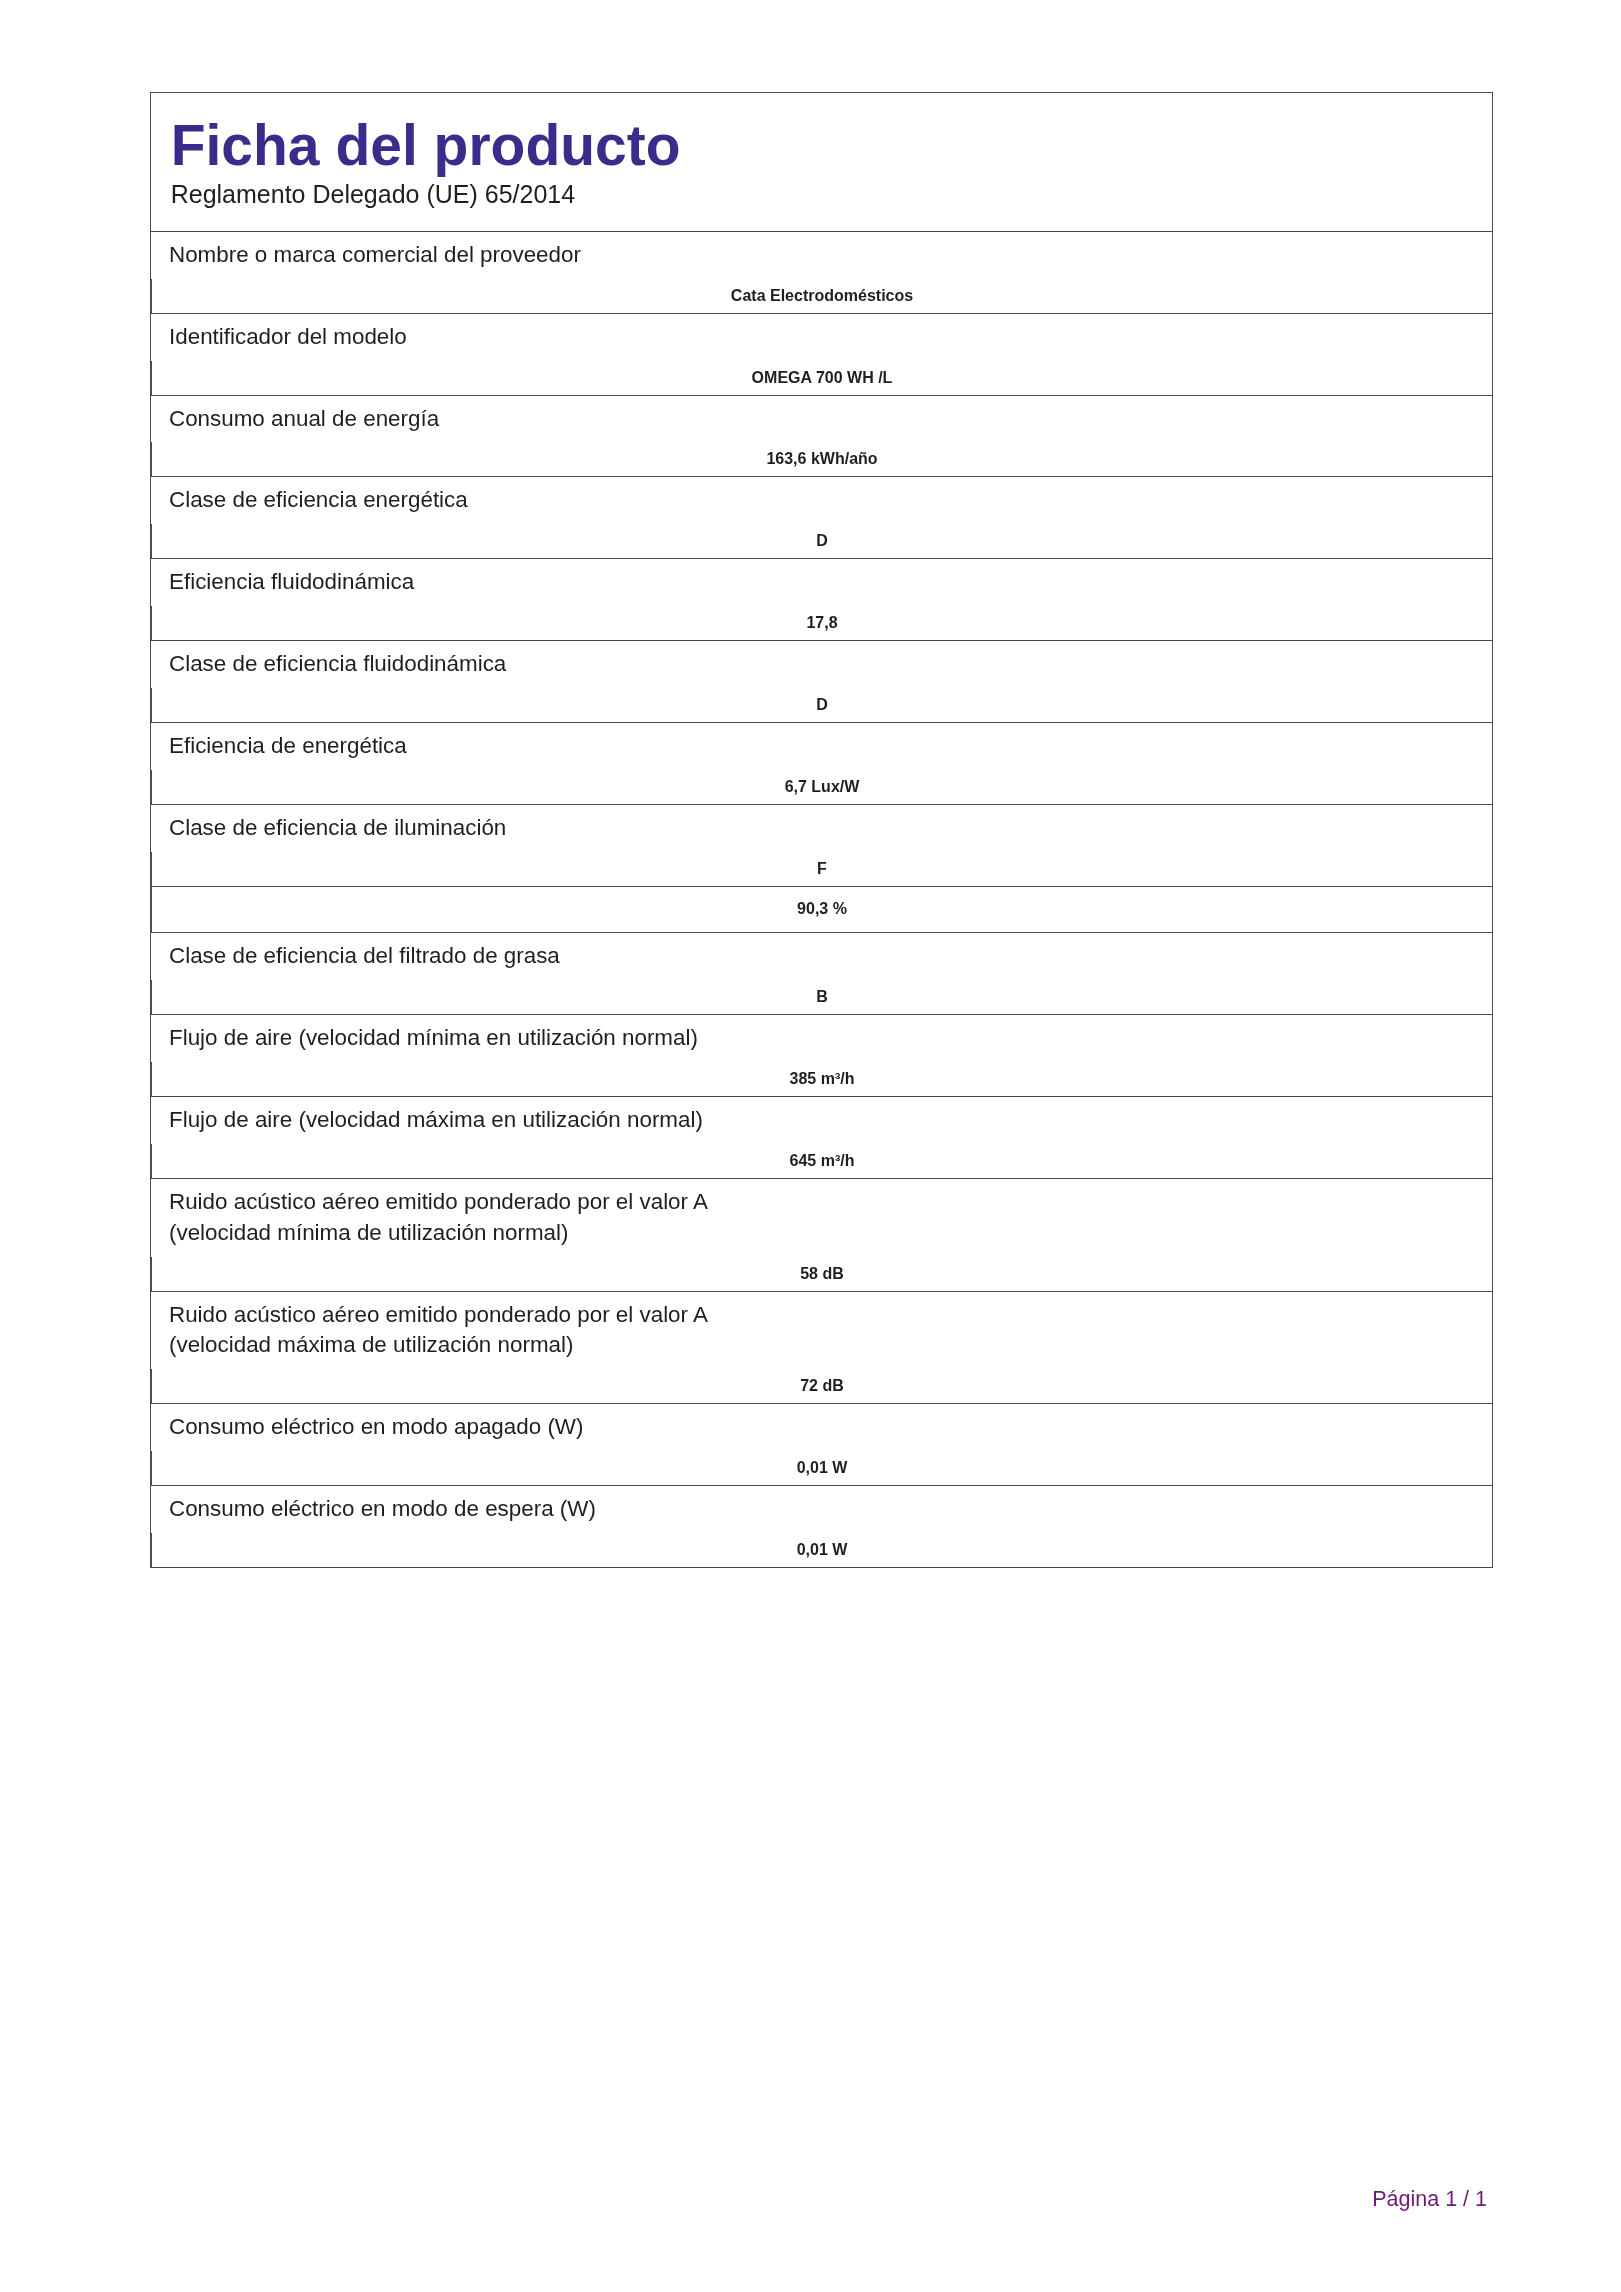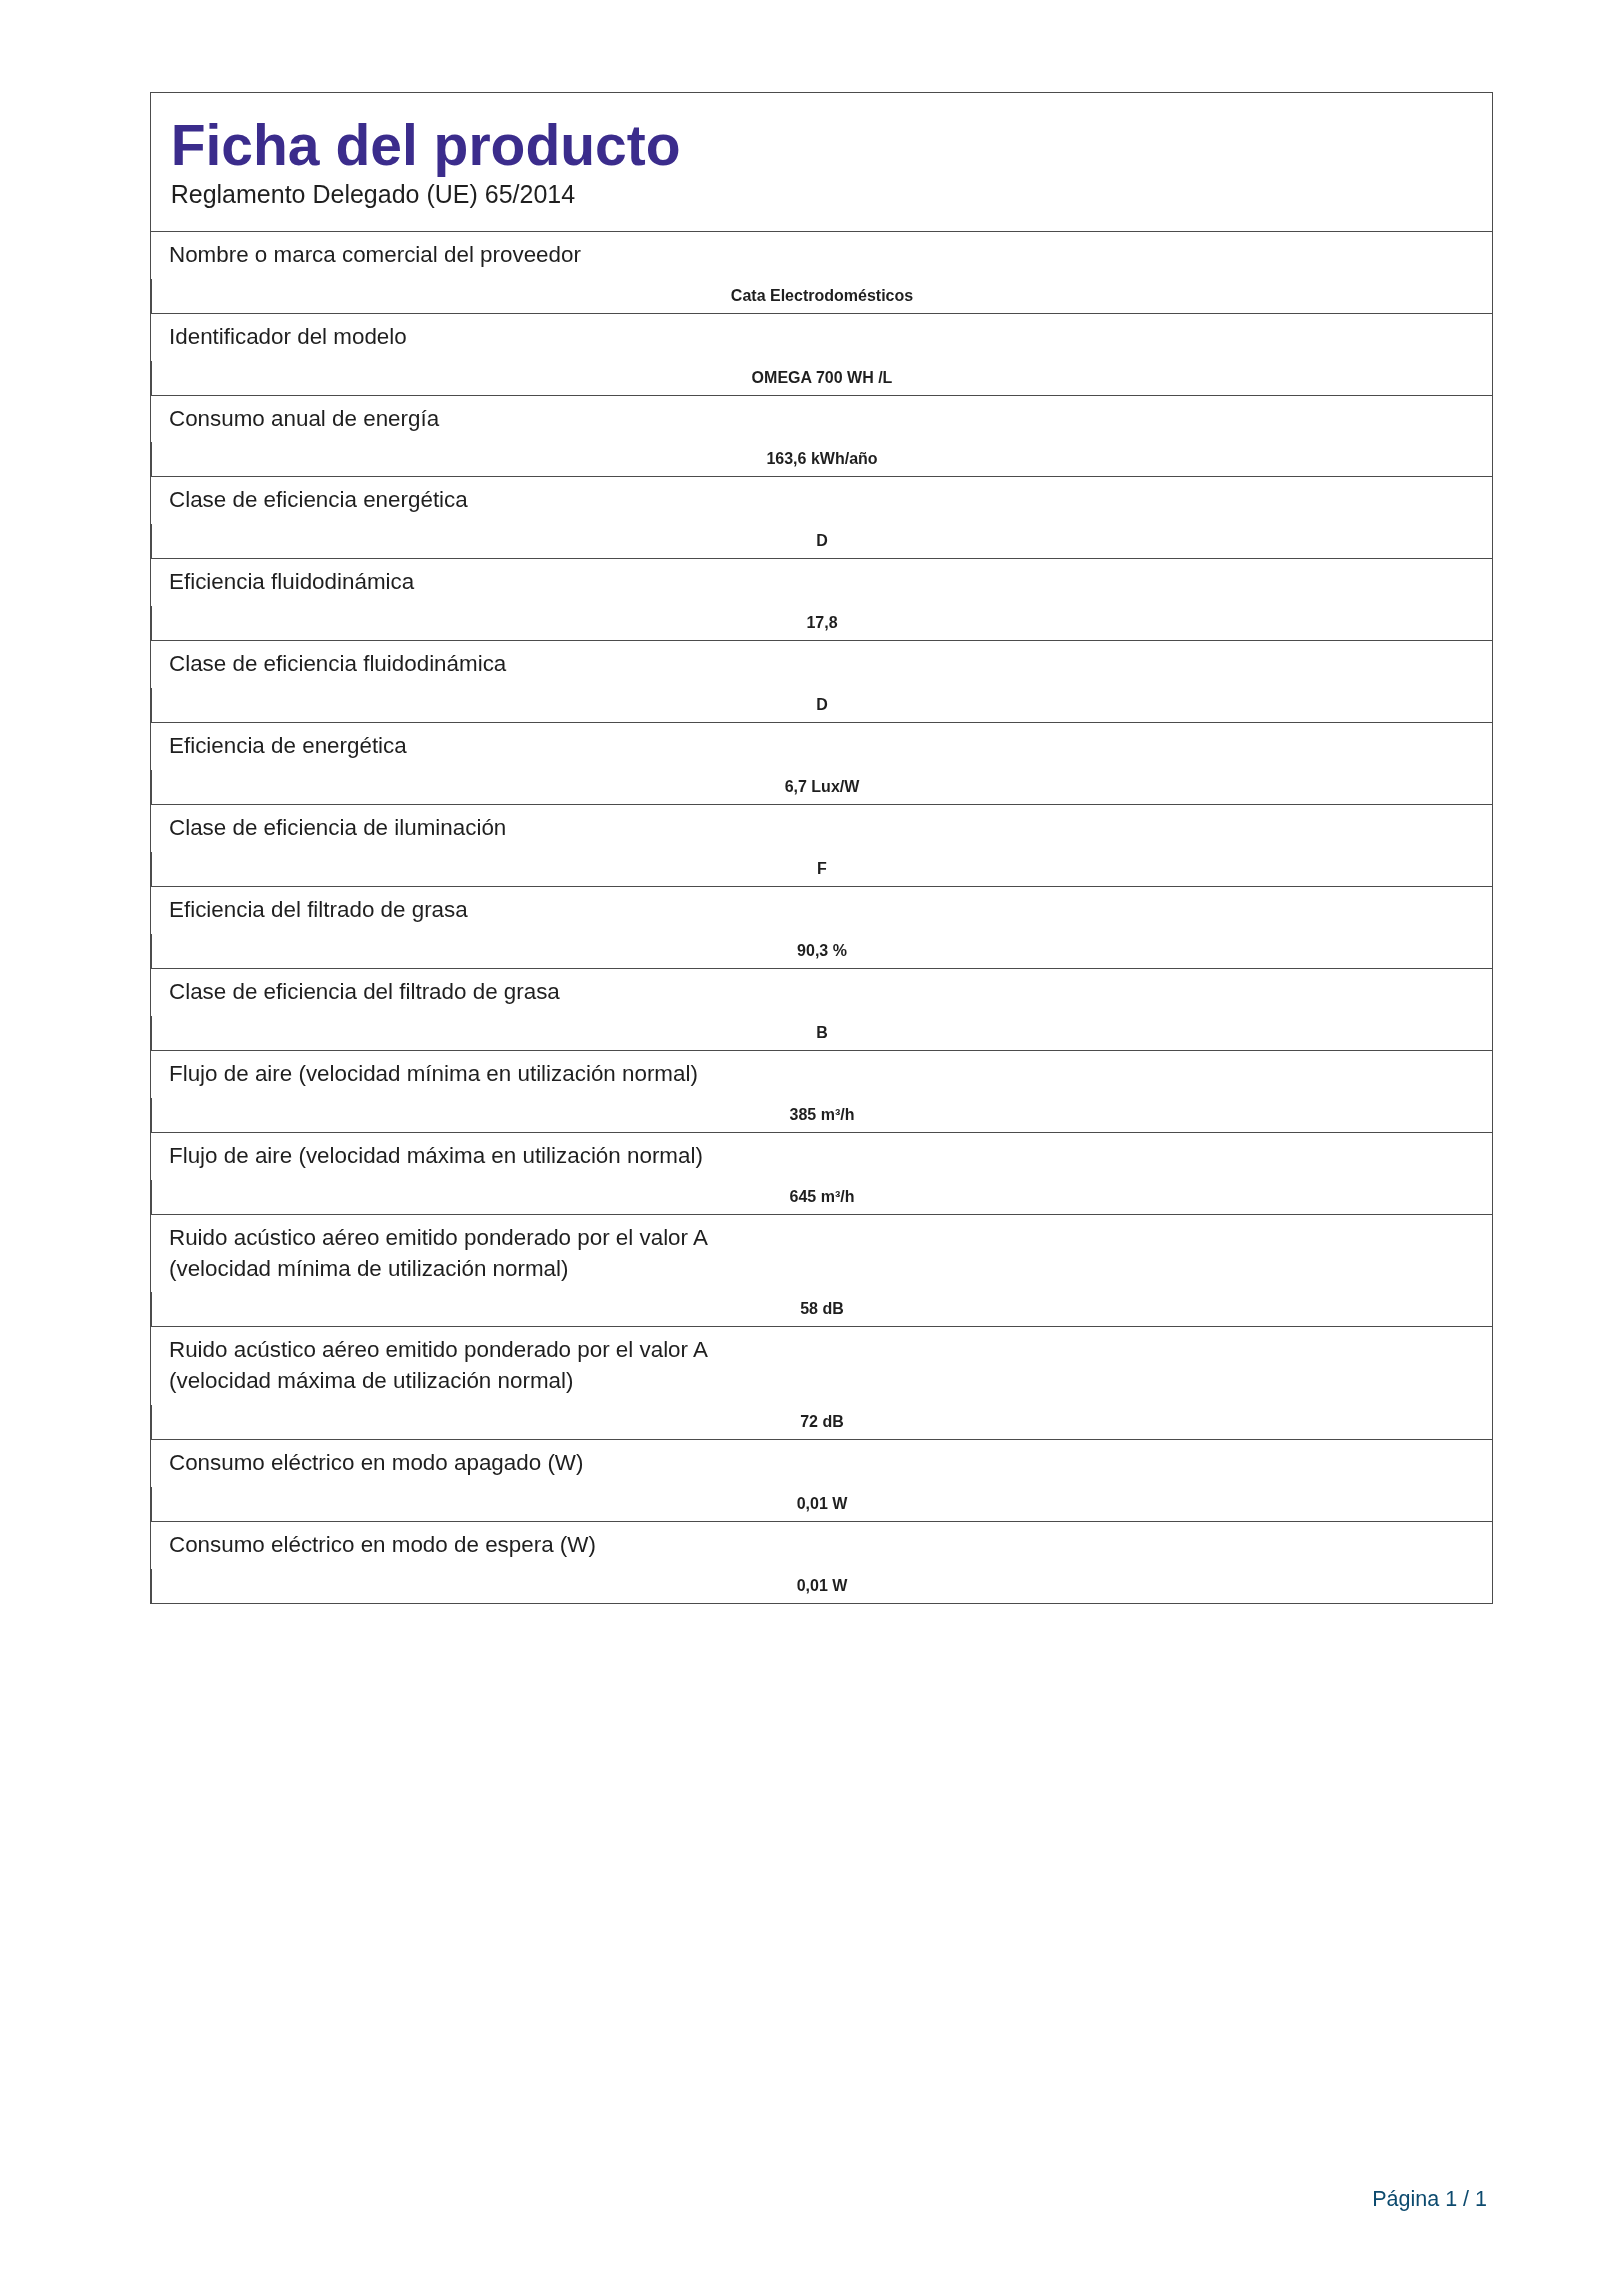"Eficiencia del filtrado de grasa" div.spec-label { html: <div>Eficiencia del filtrado de grasa</div> -> none }
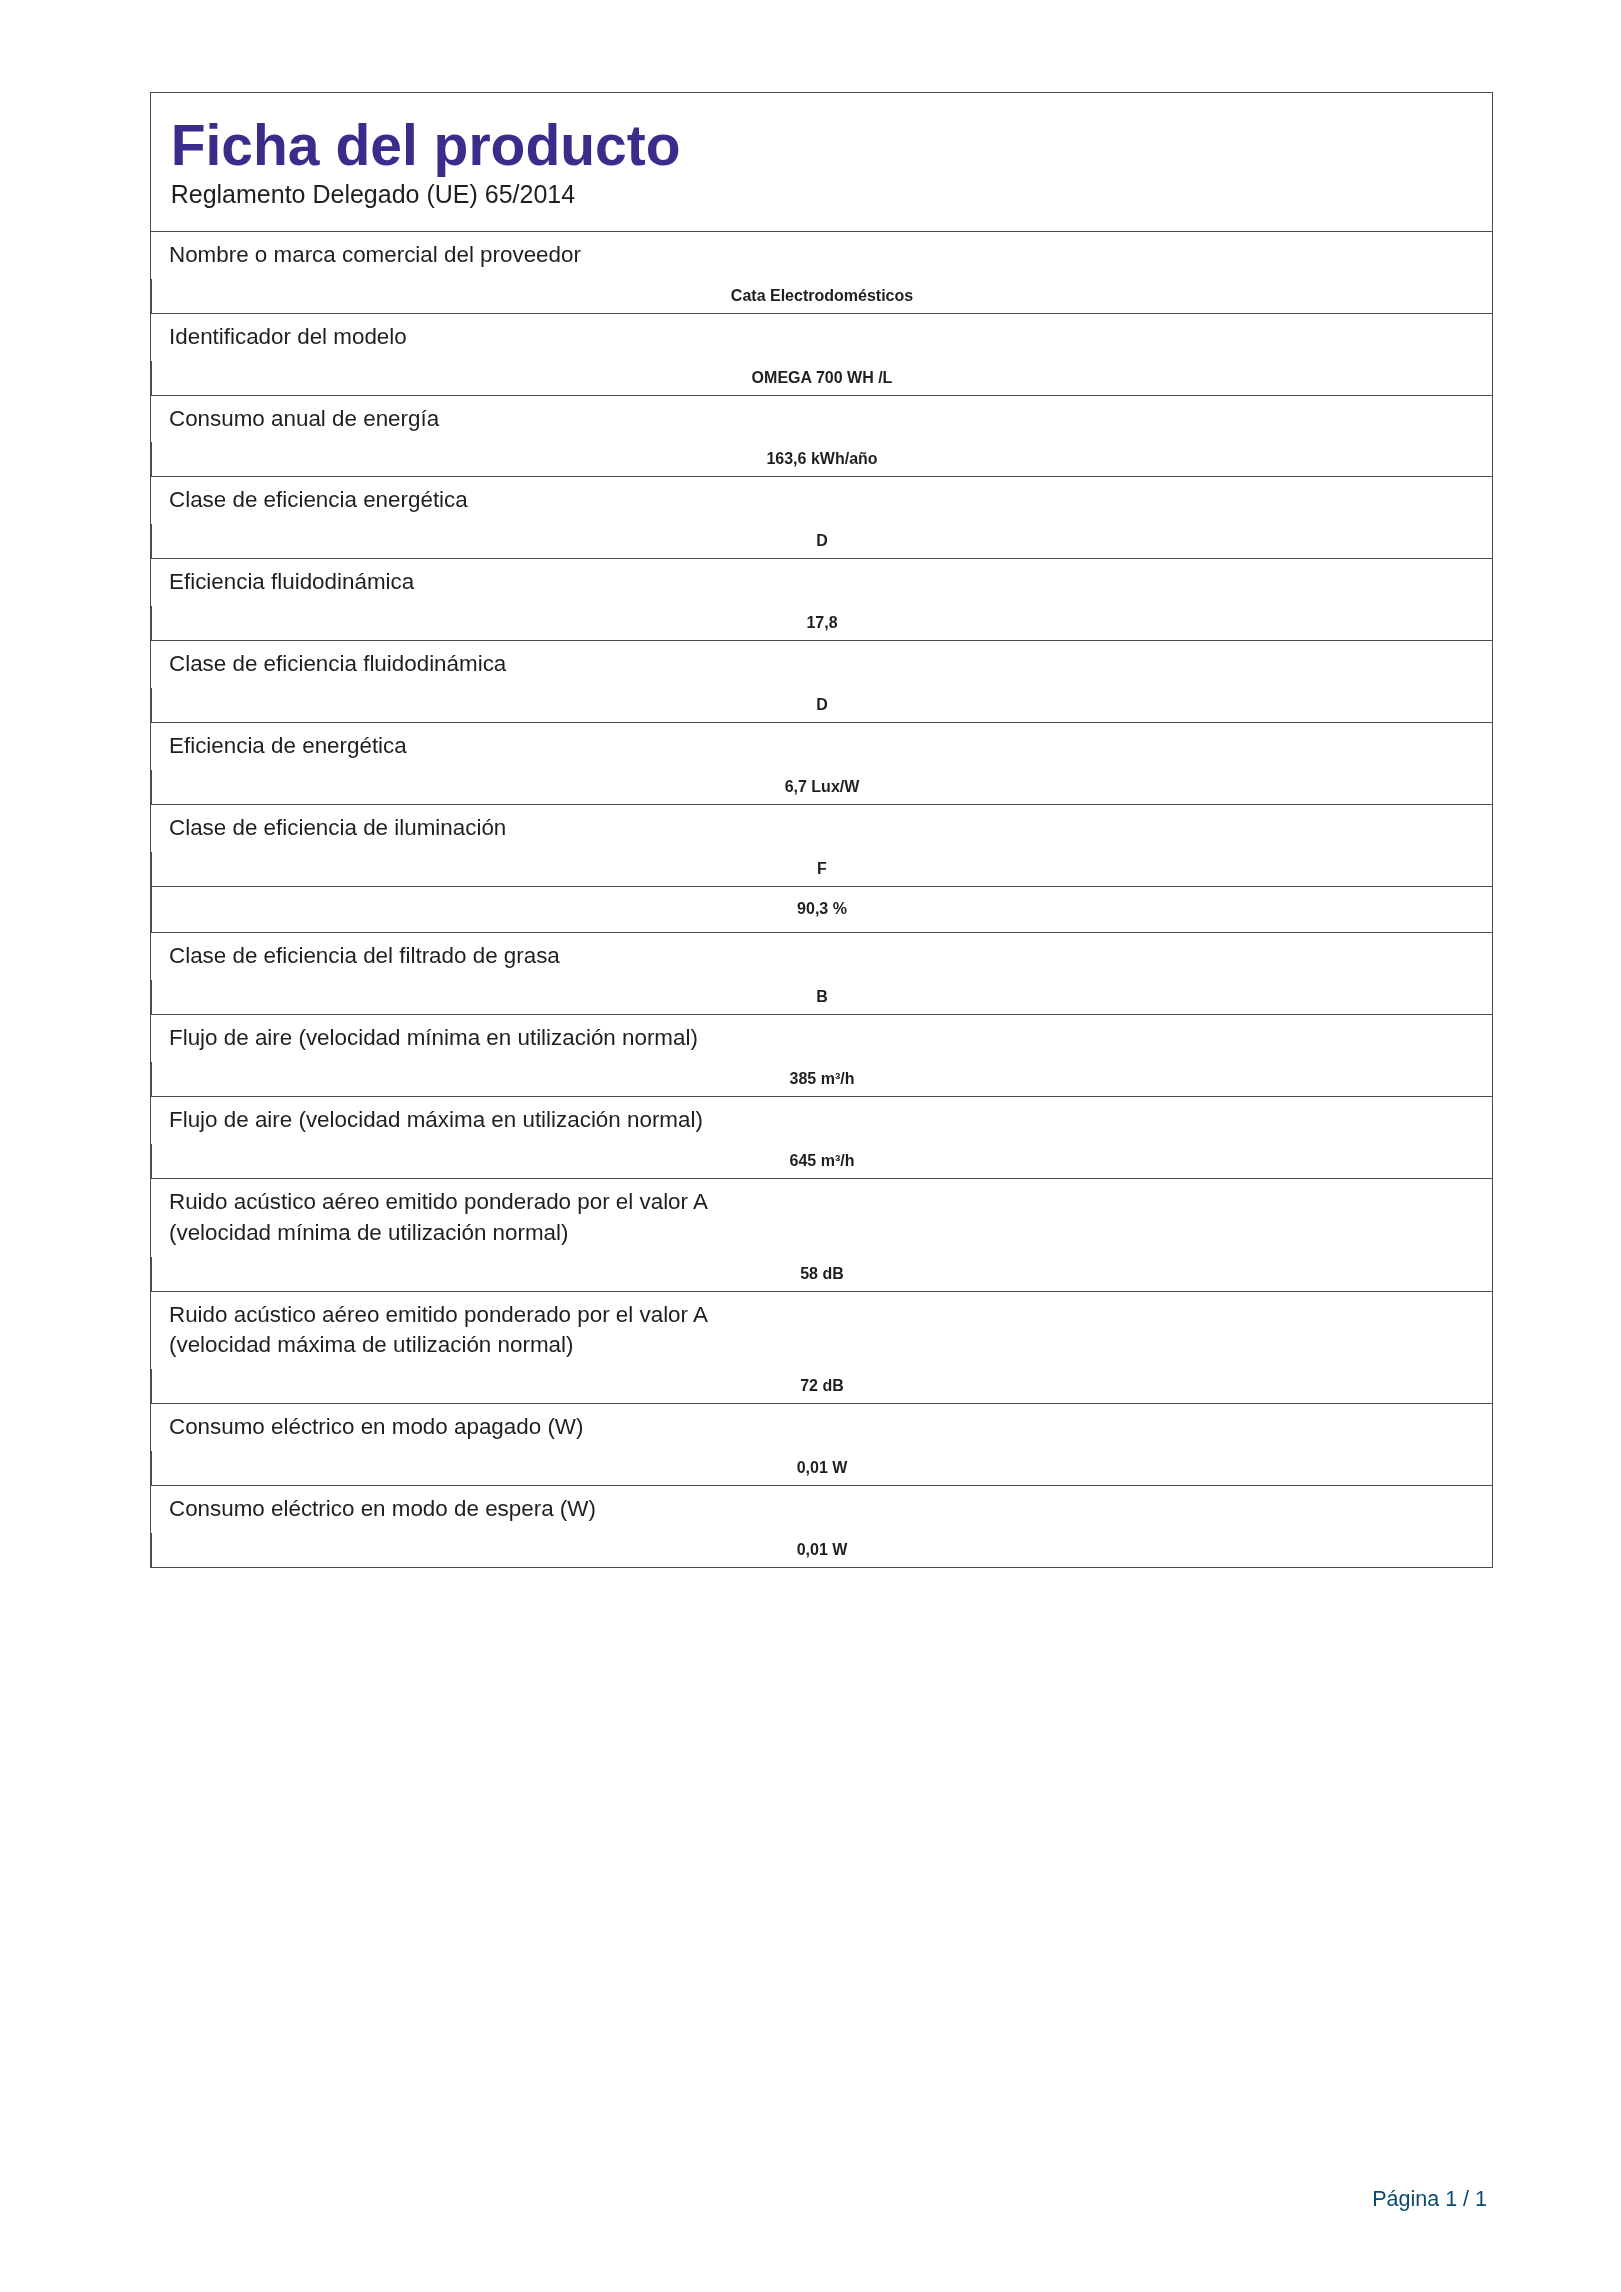"Página 1 / 1" .page-footer { color: #0c4a6e -> #701a75 }
